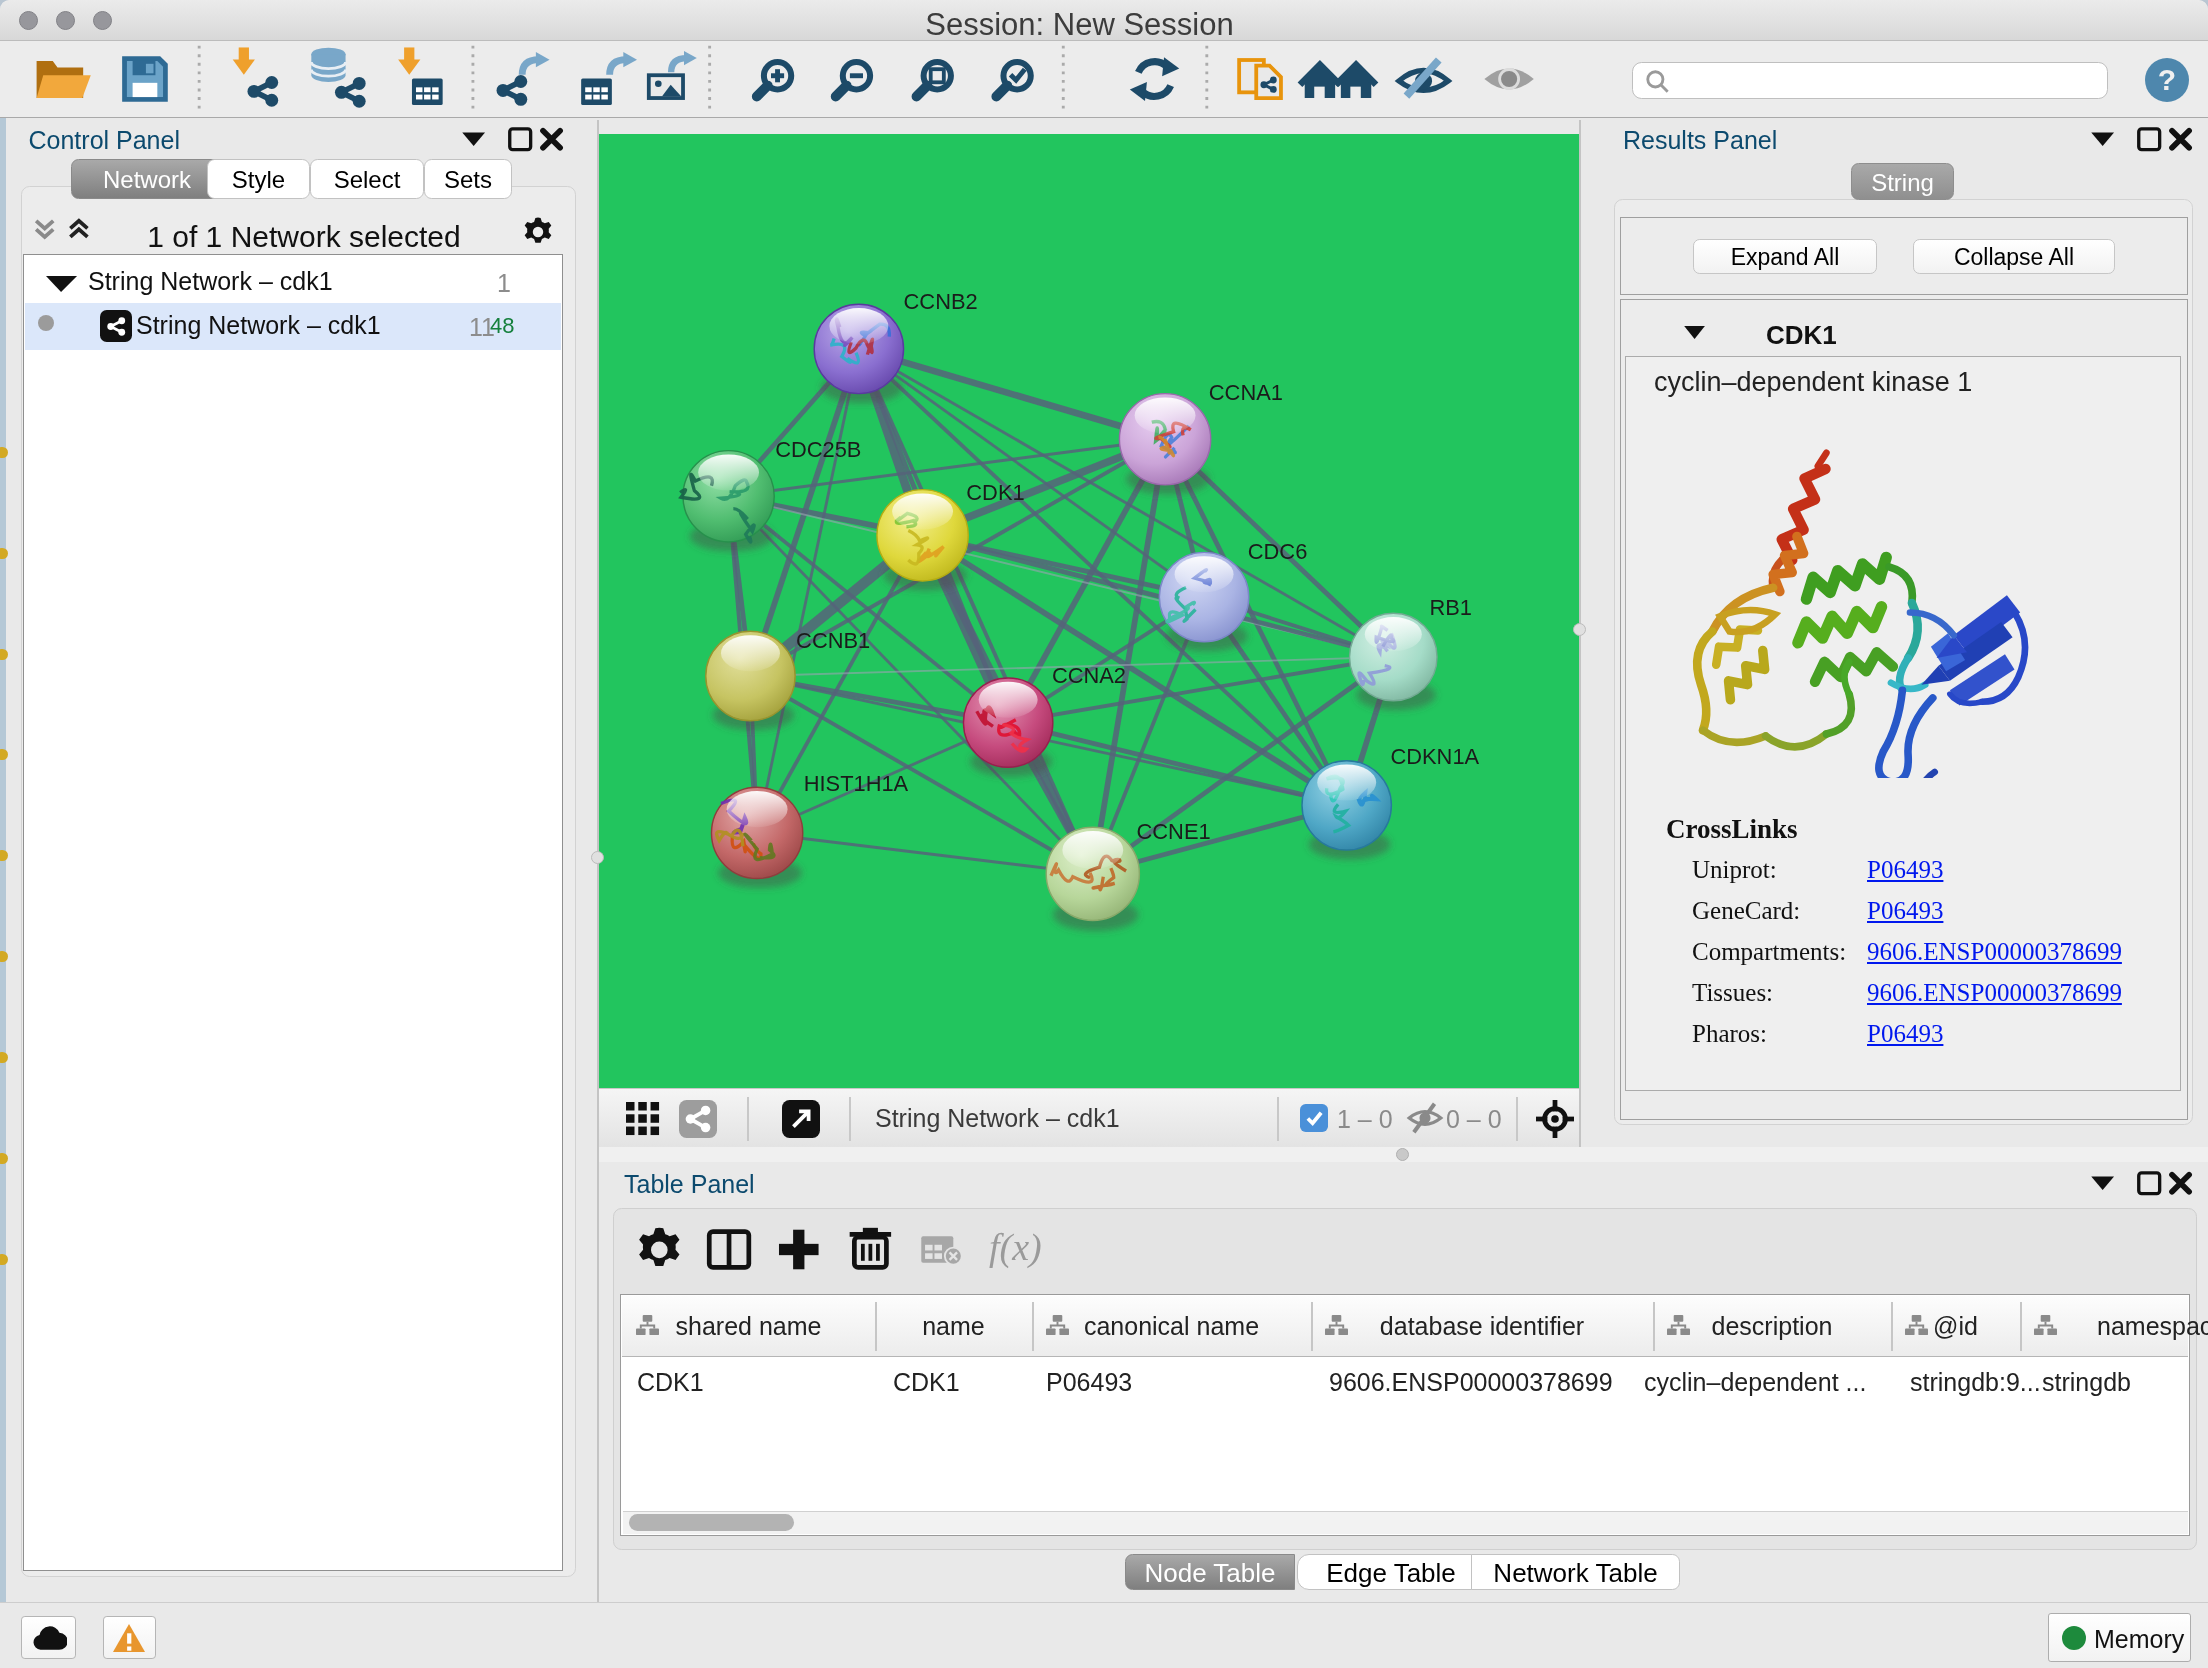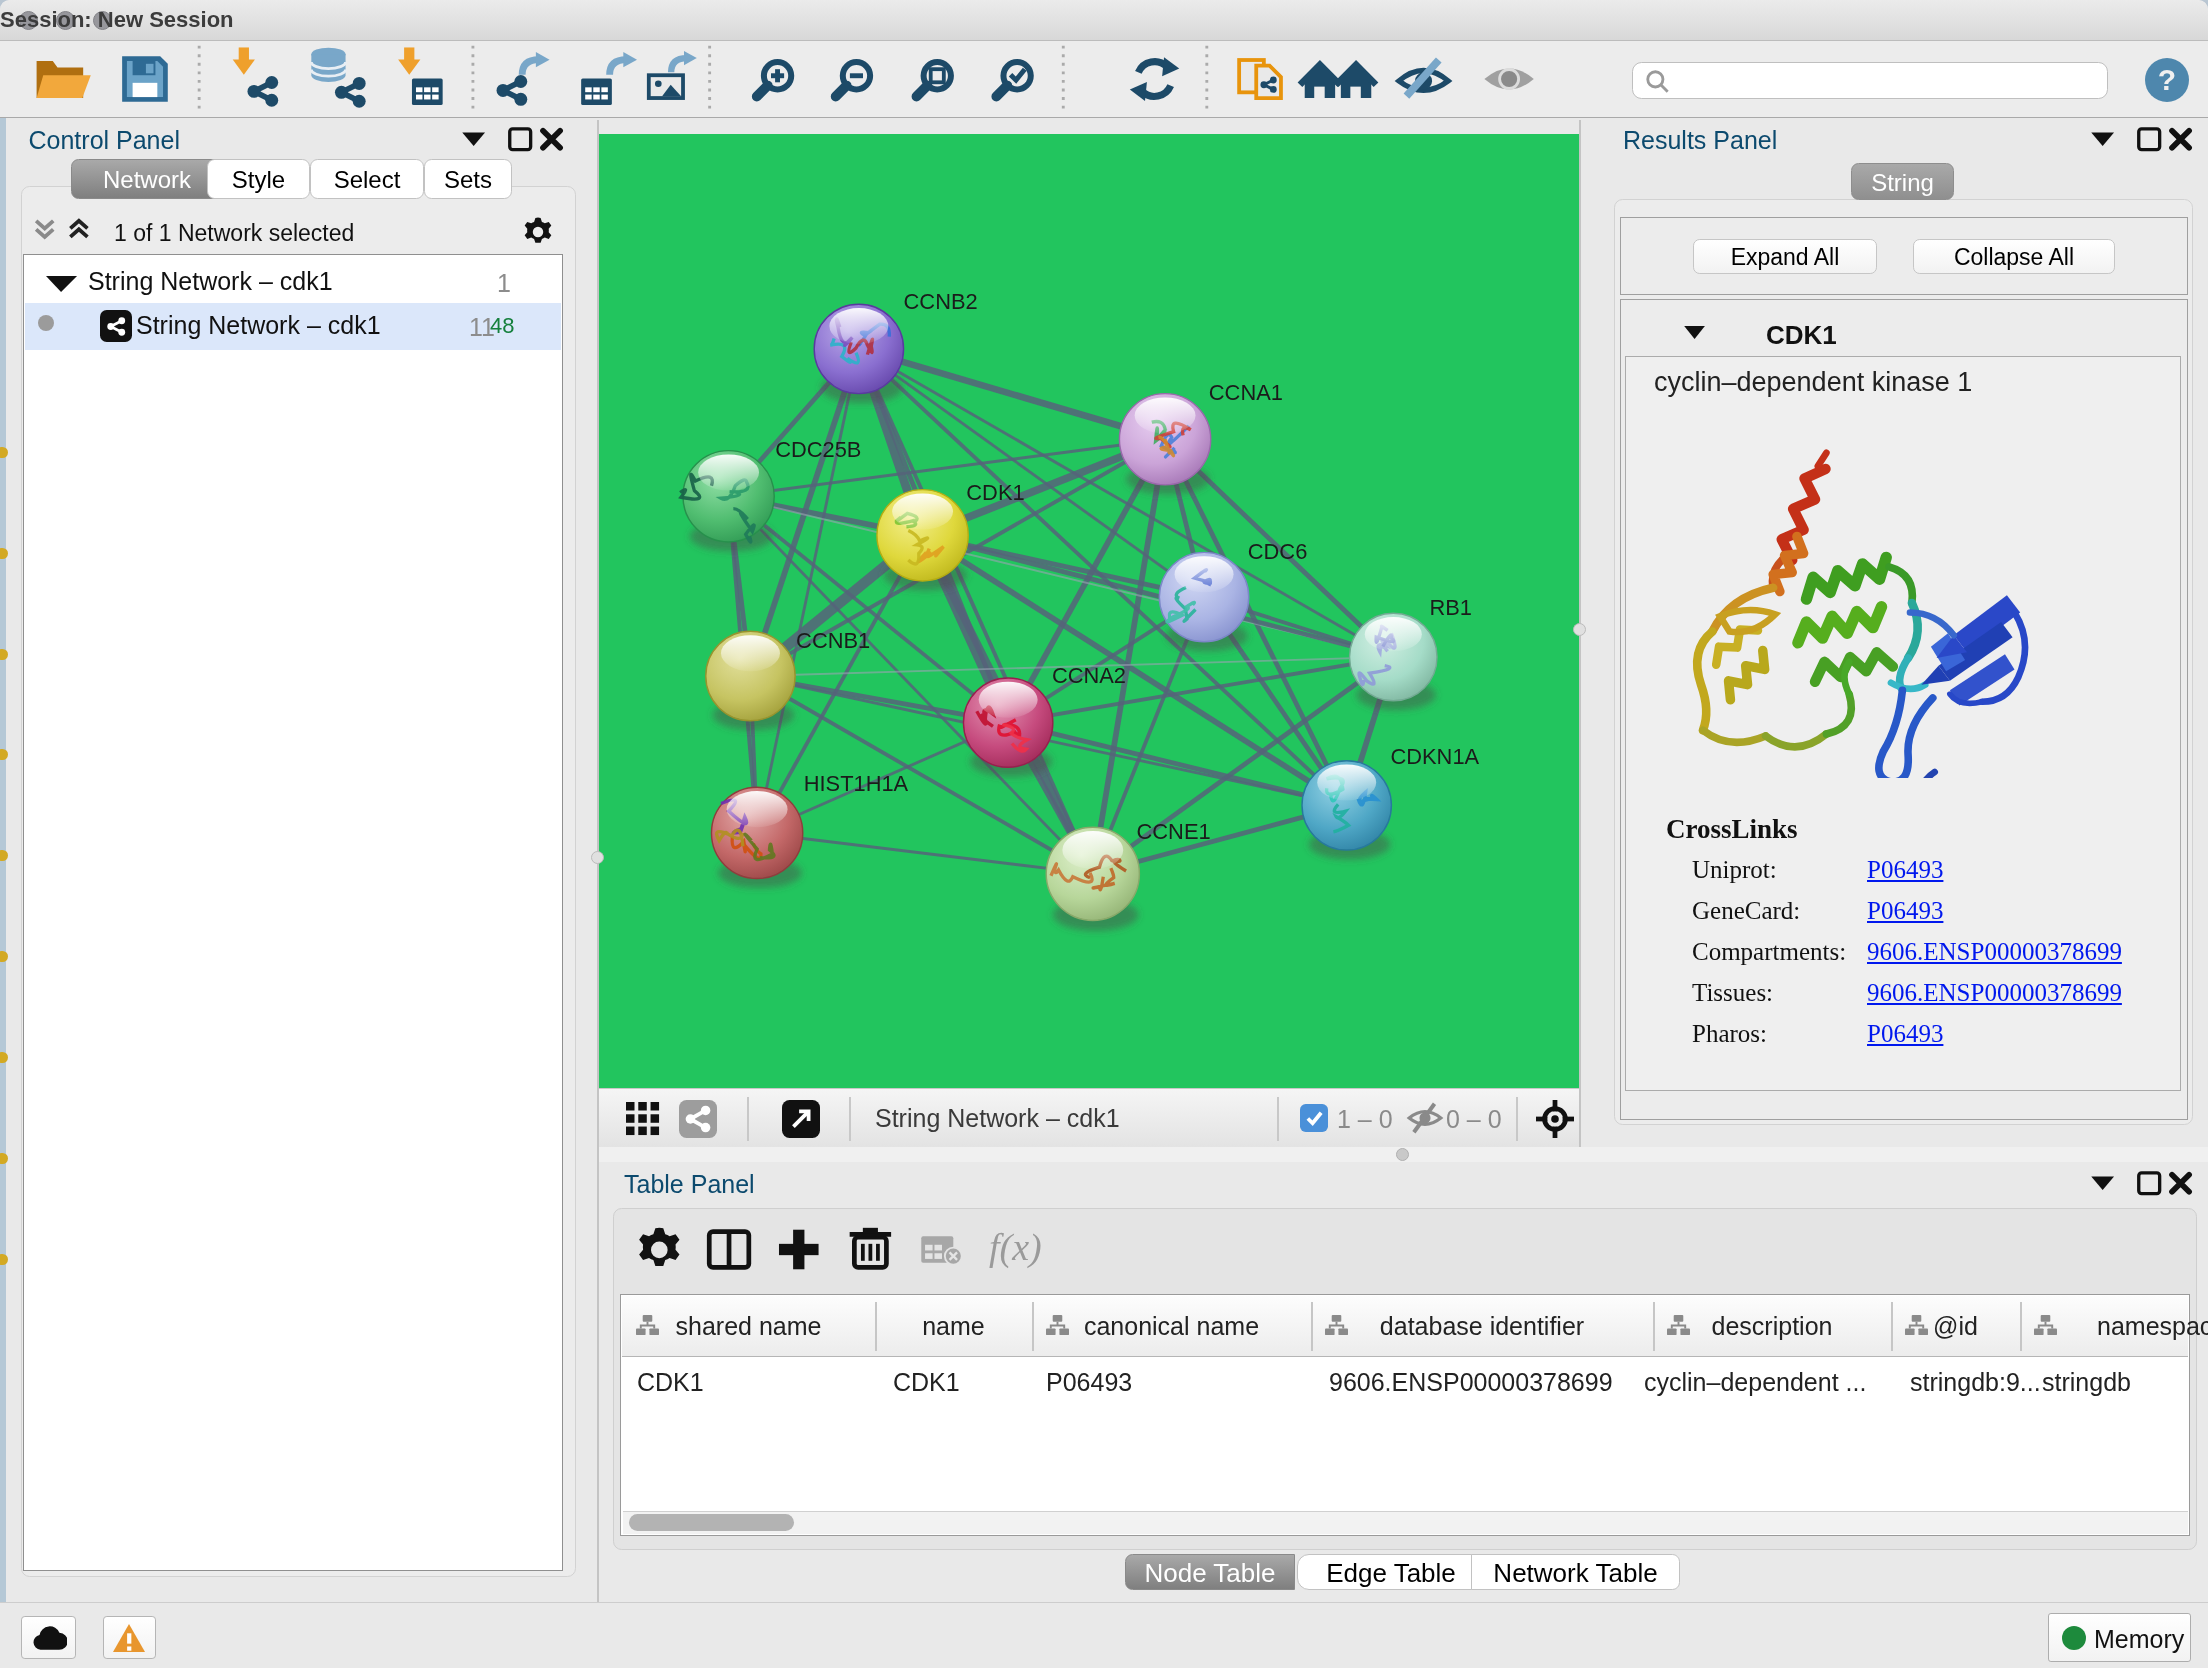"Session: New Session" .title { font-size: 22px -> 31px; font-weight: 700 -> 400; text-align: none -> center }
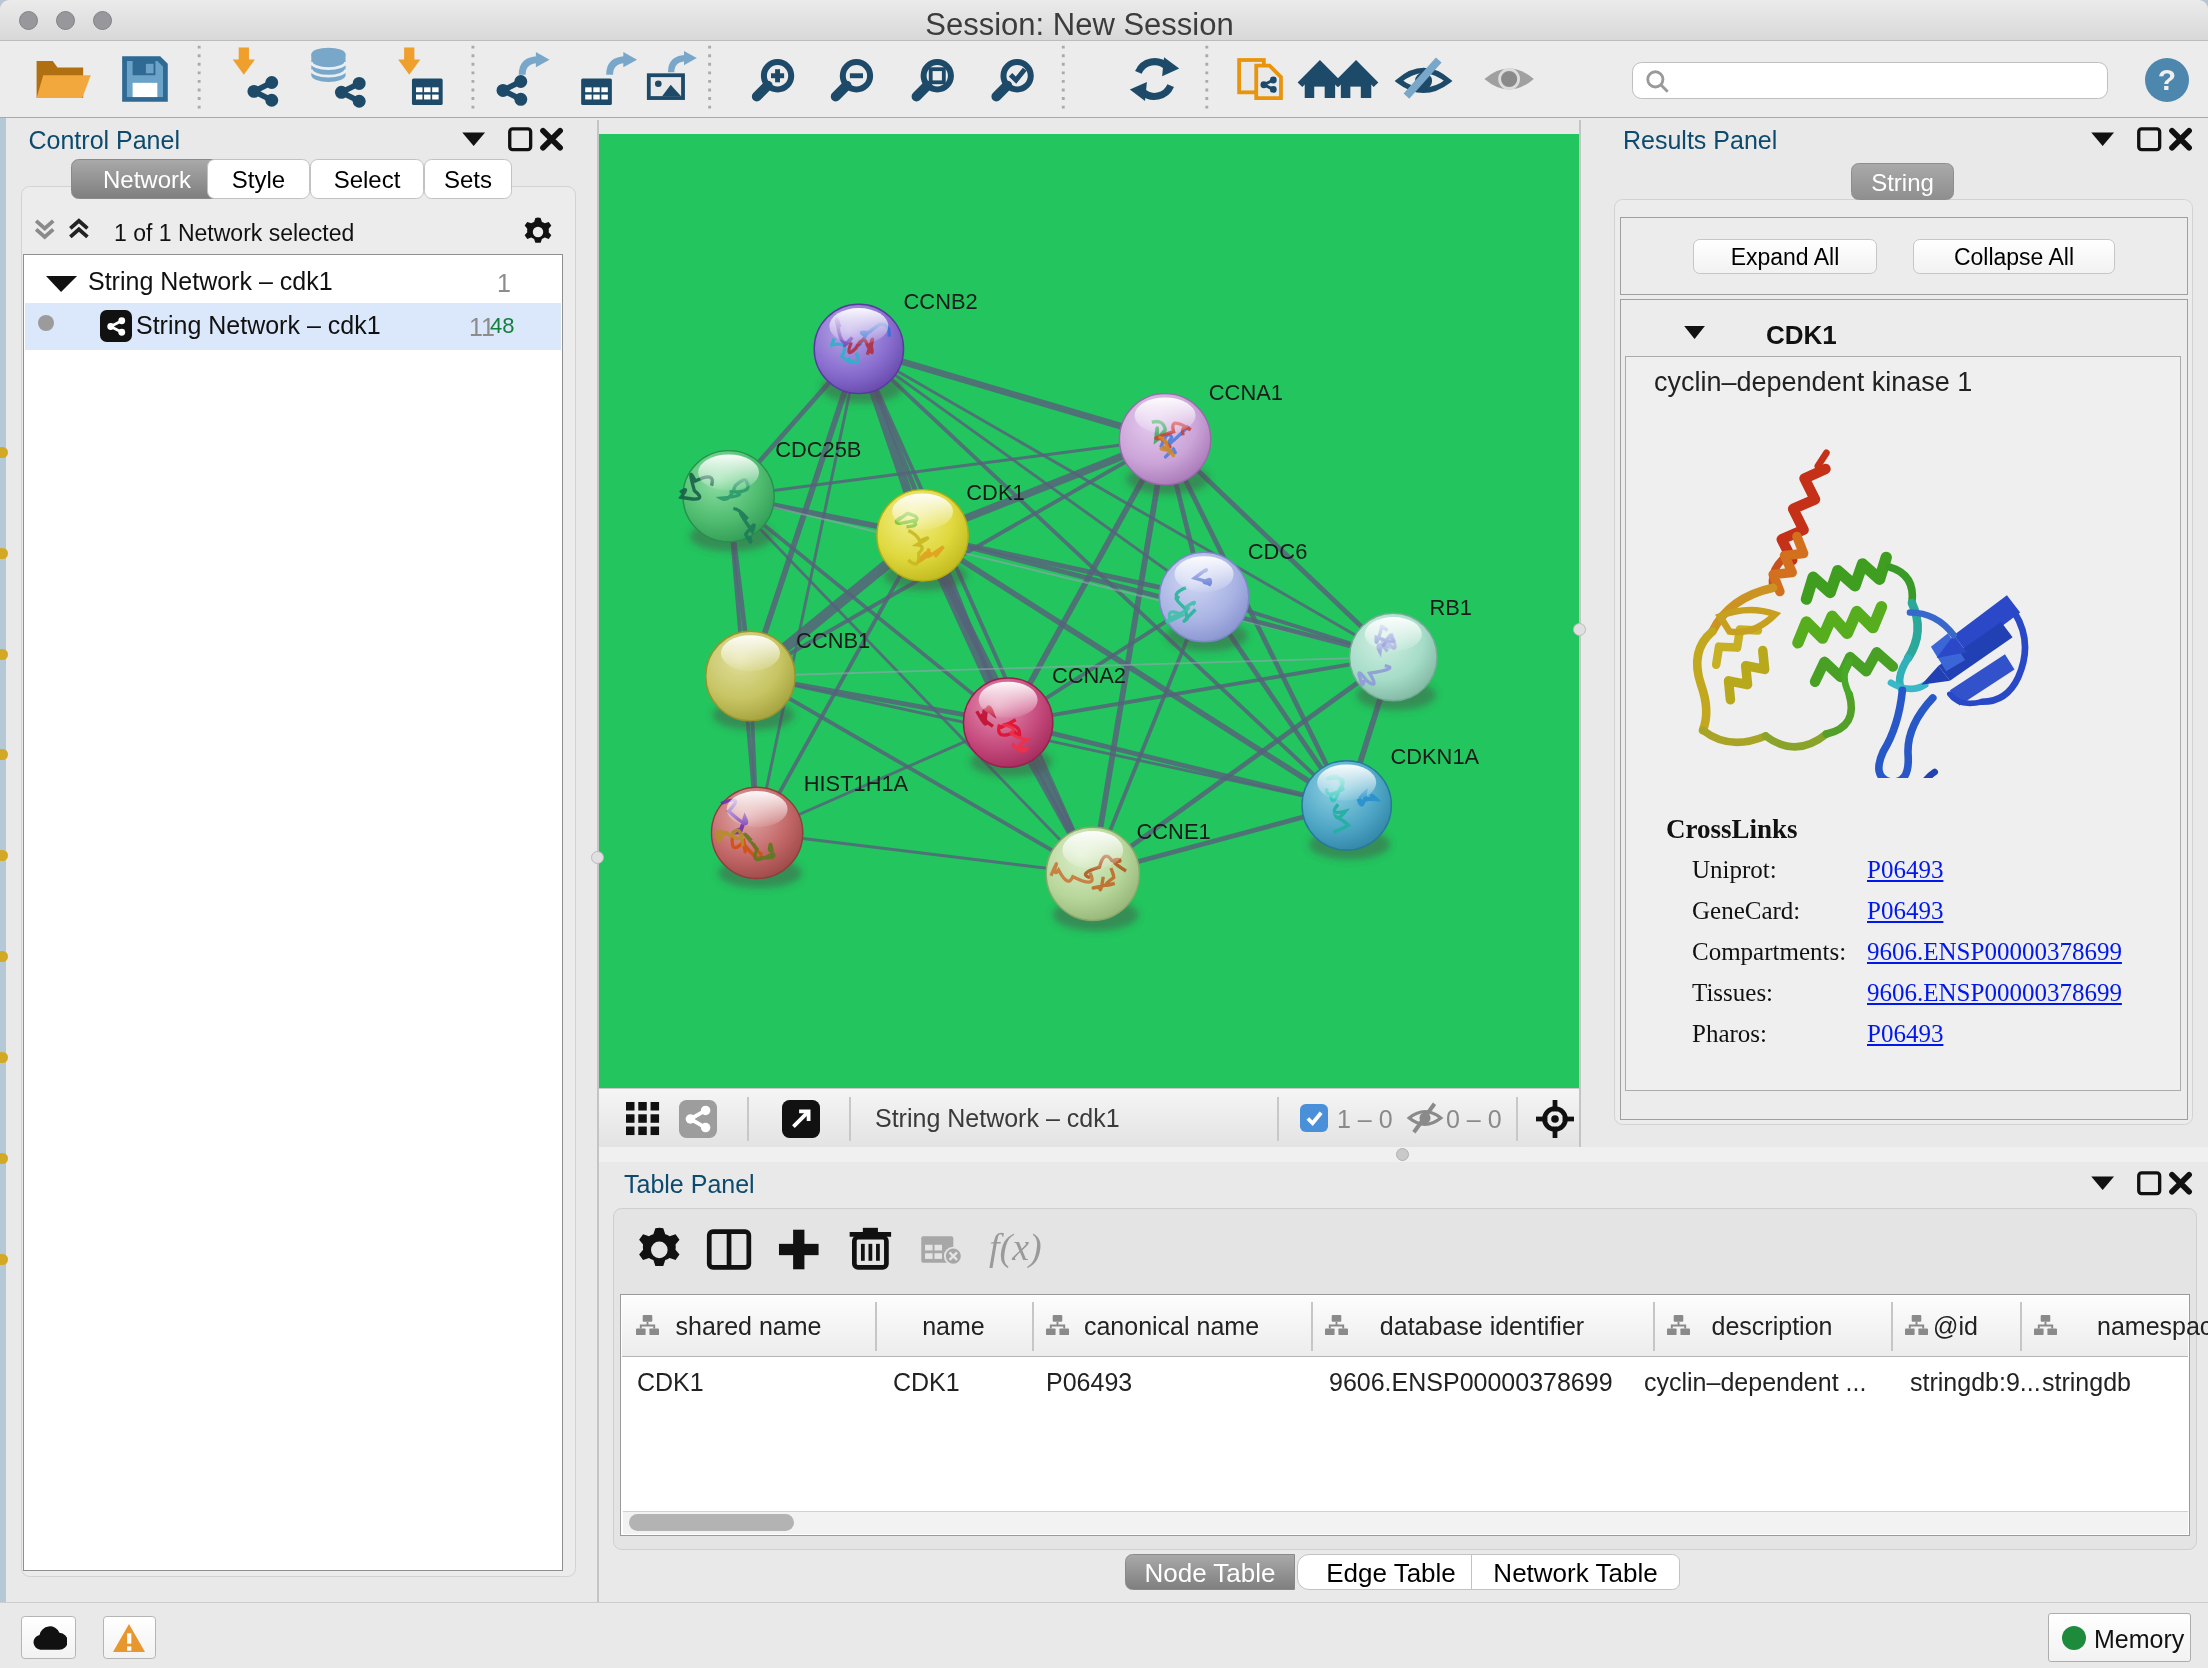"1 of 1 Network selected" div.abs { font-size: 23px -> 30px; text-align: left -> center }
